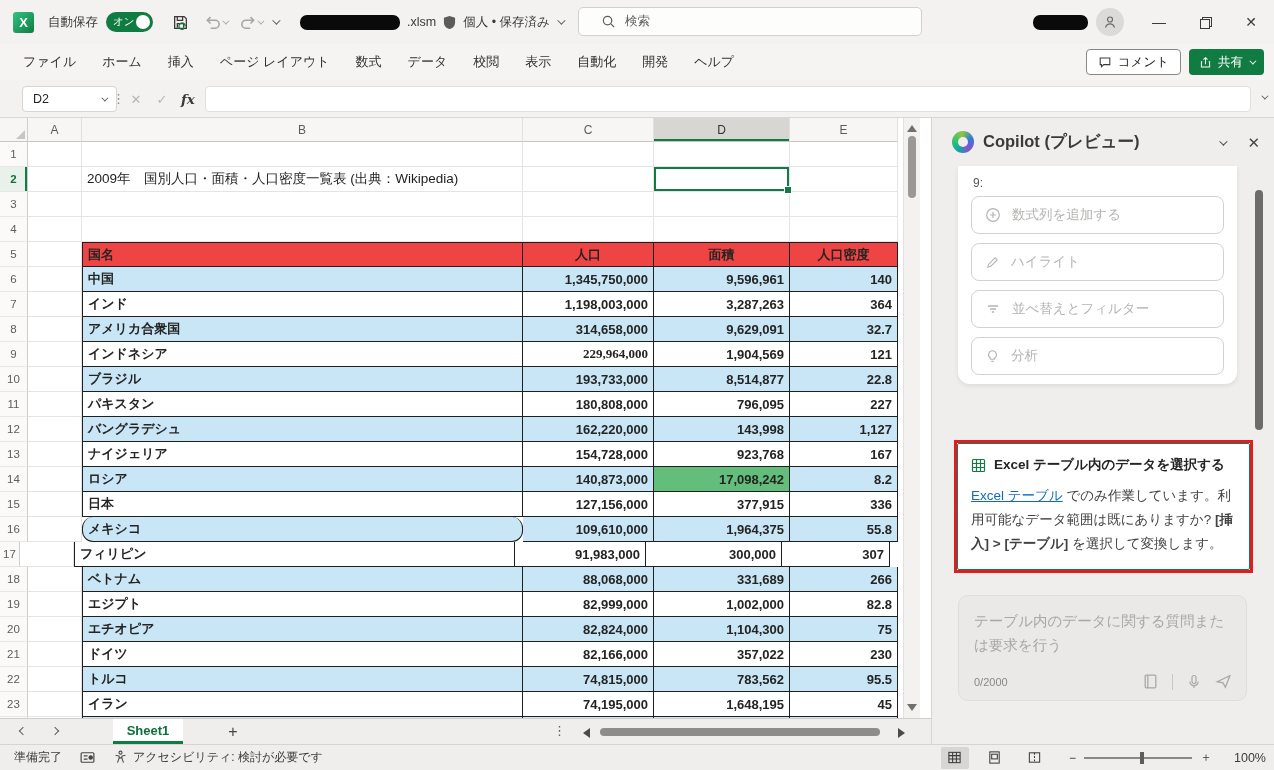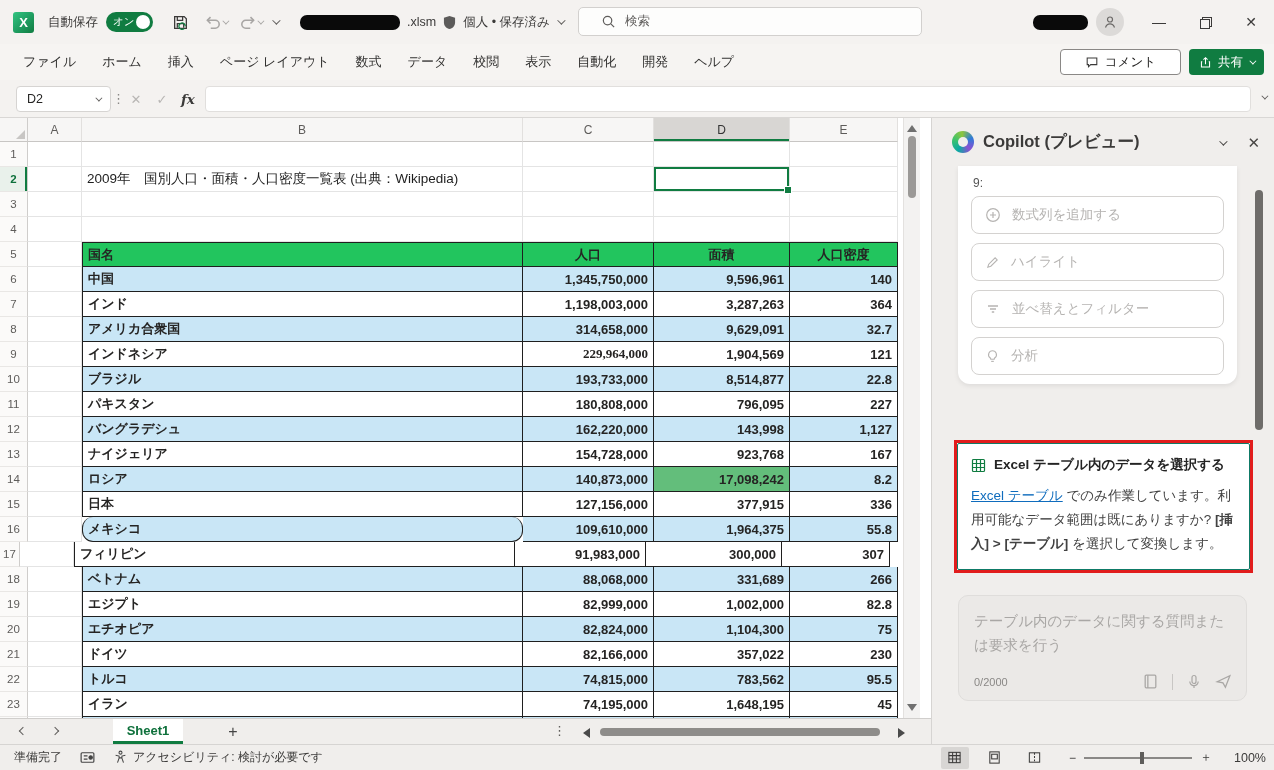"コメント" .comment-btn { padding: 0 24px -> 0 11px }
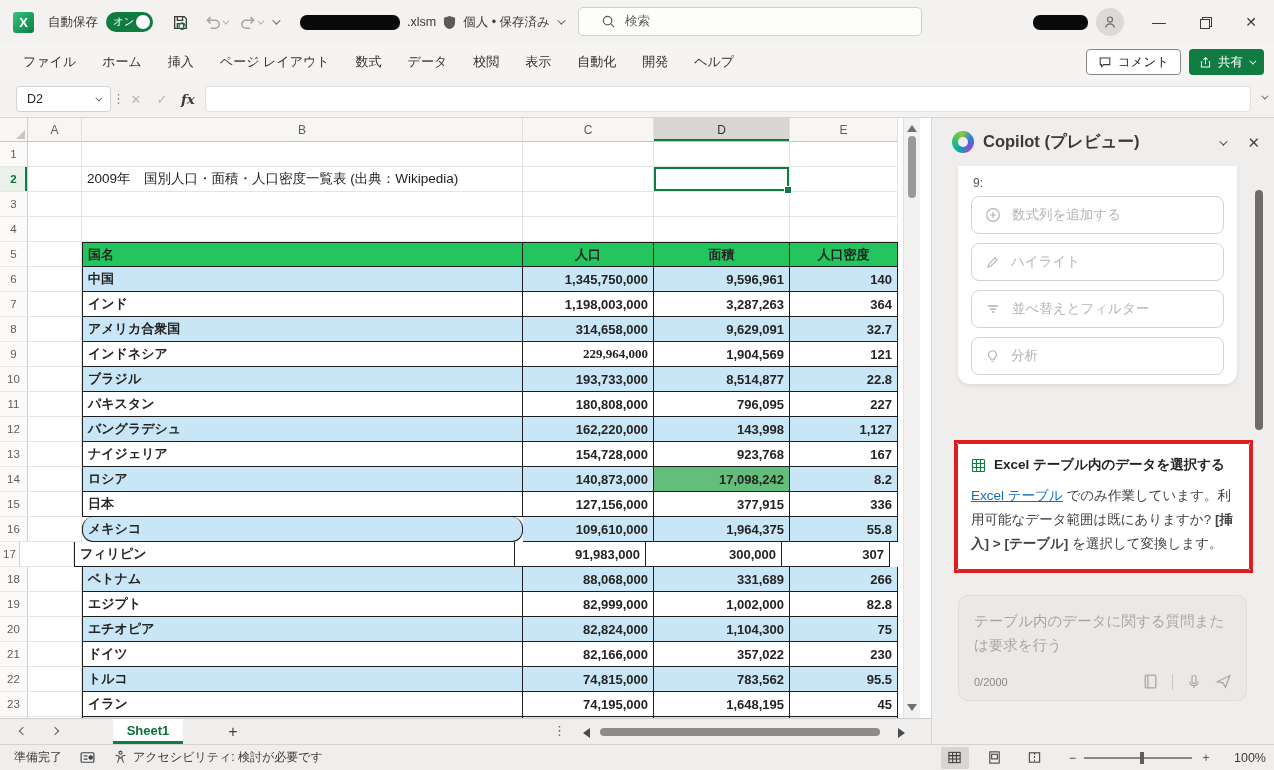"D2" .namebox { left: 16px -> 22px }
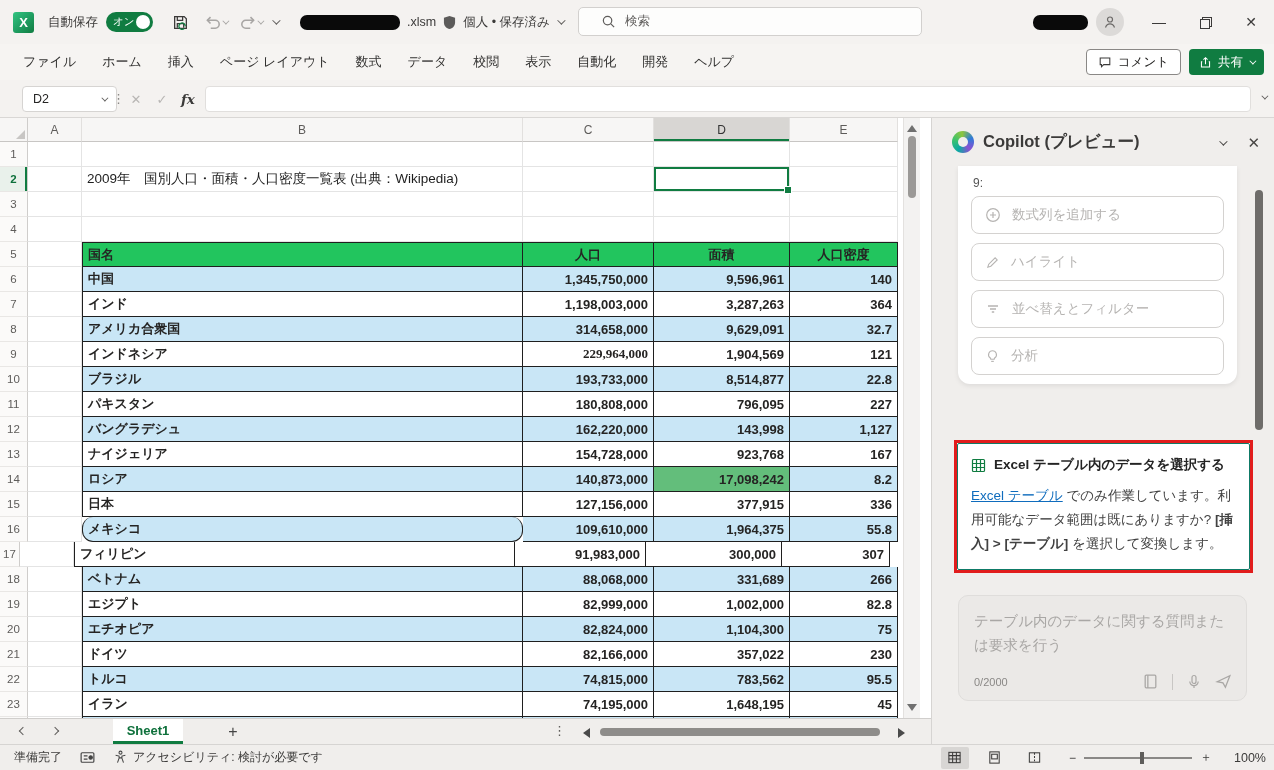"国名" .gcell.th { background: #22c55e -> #ef4444 }
